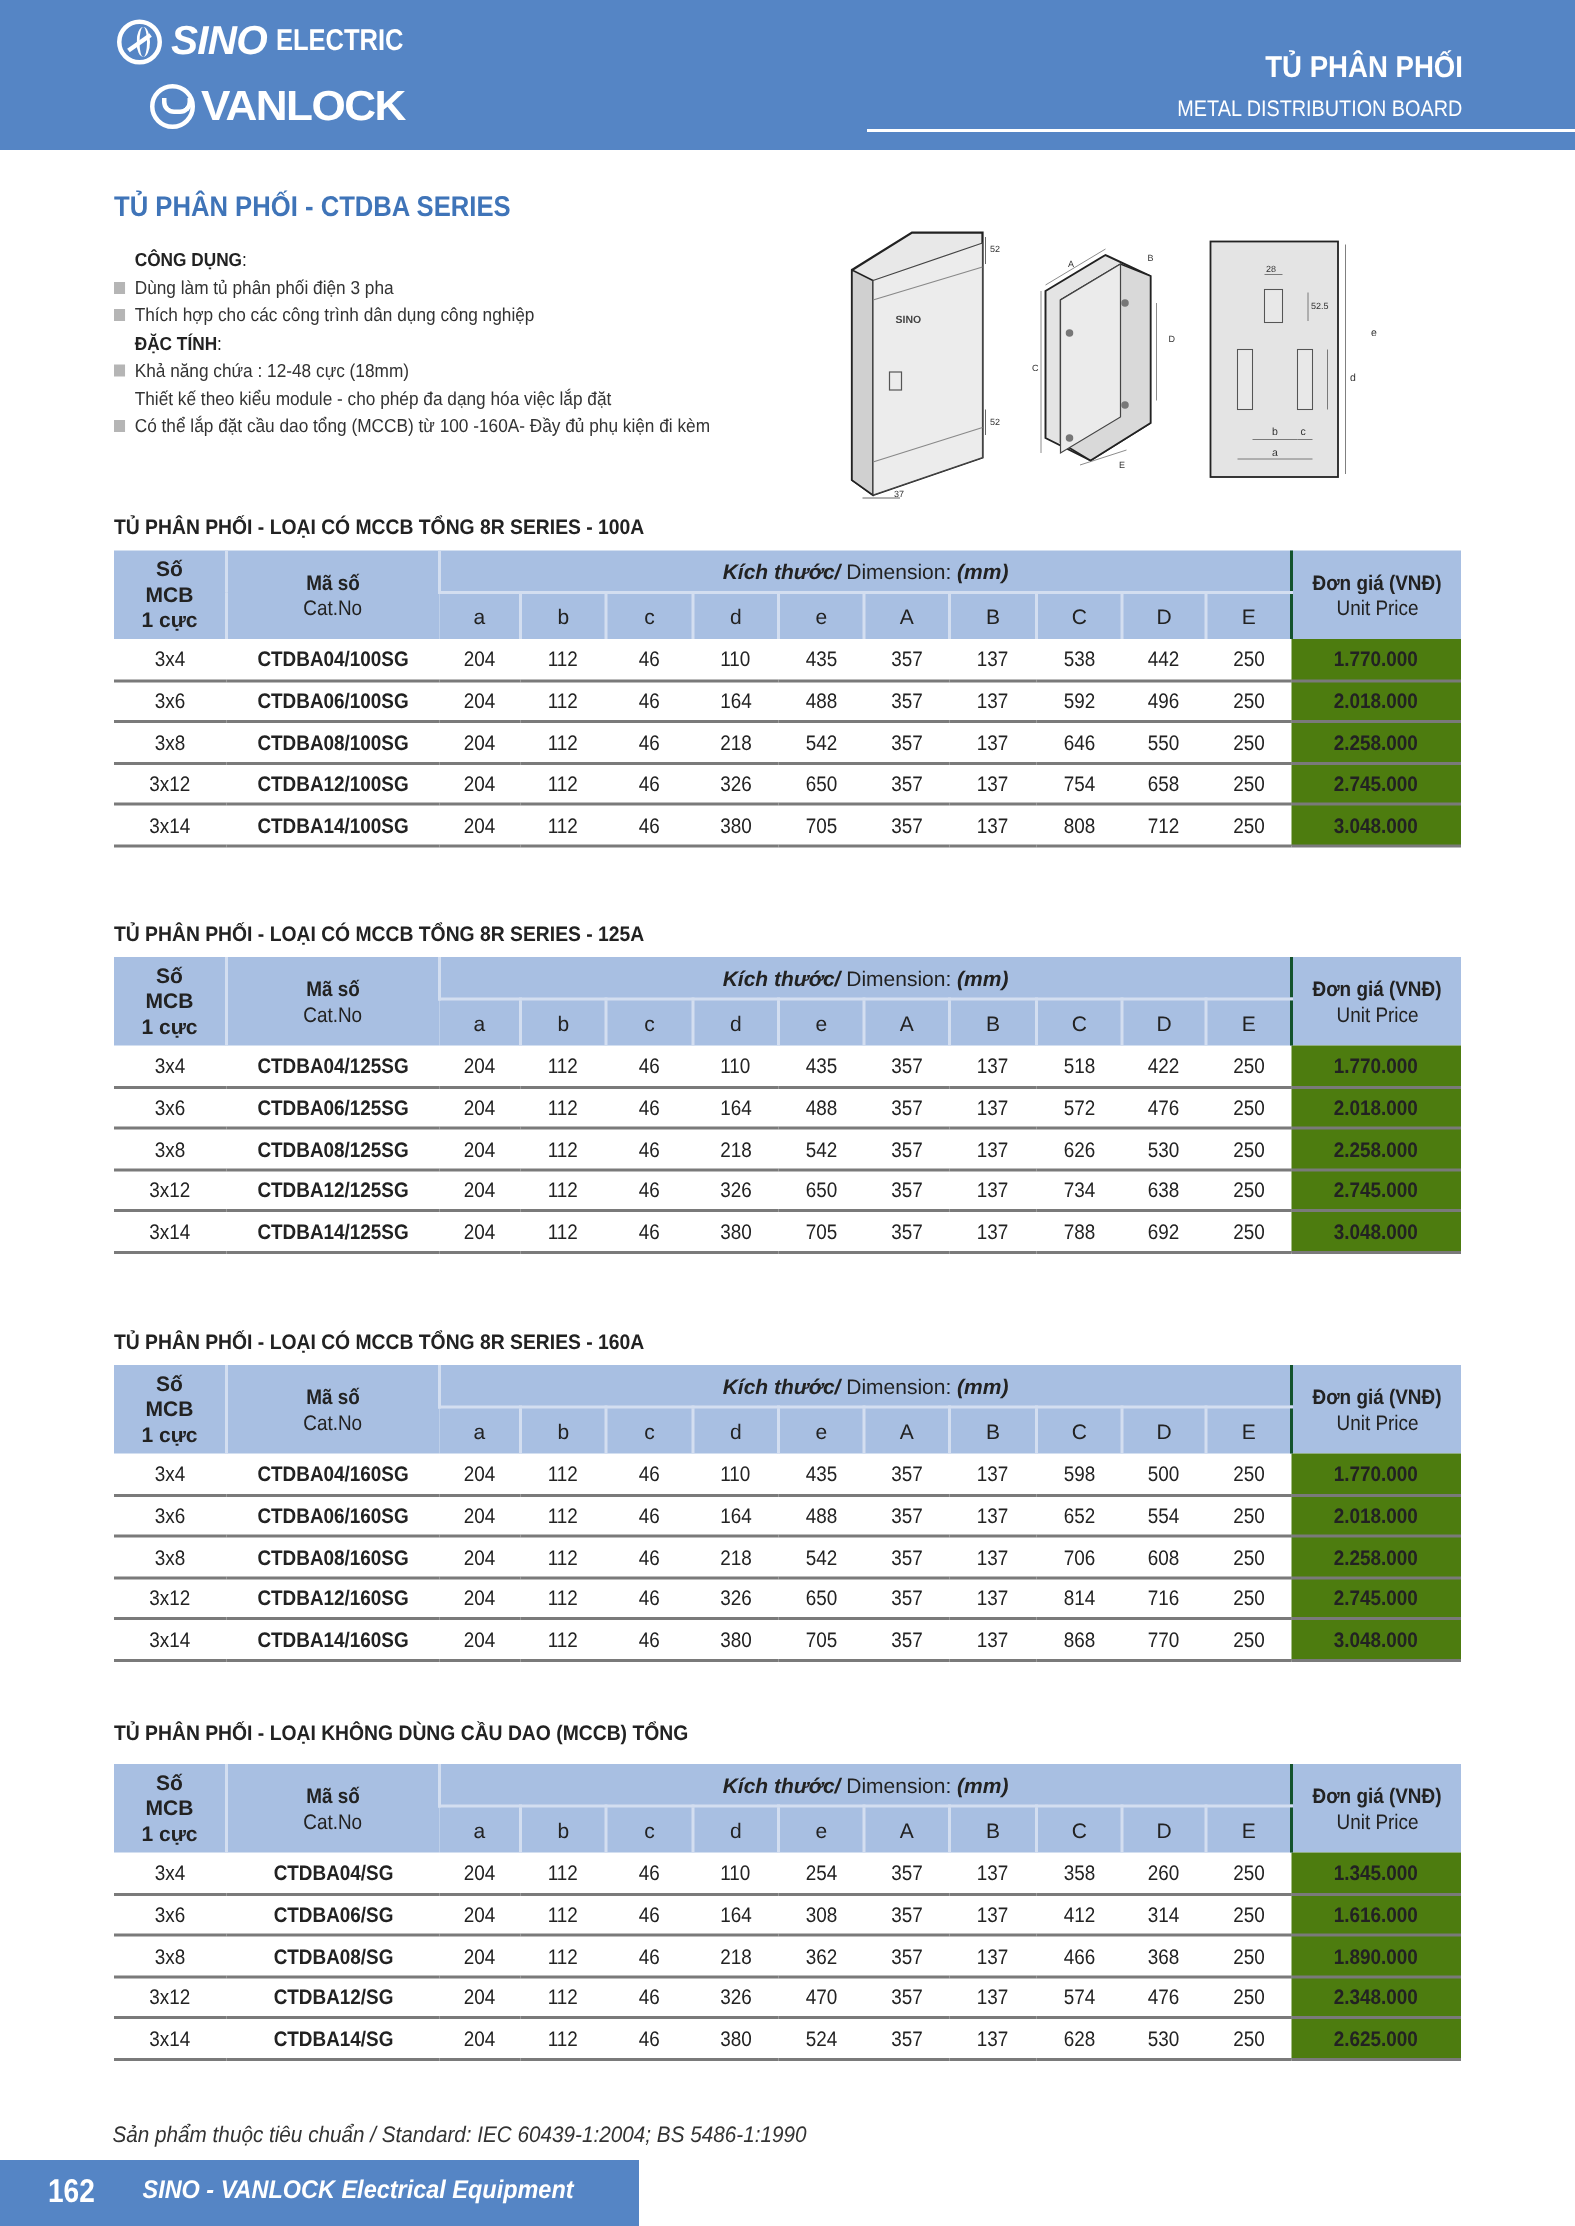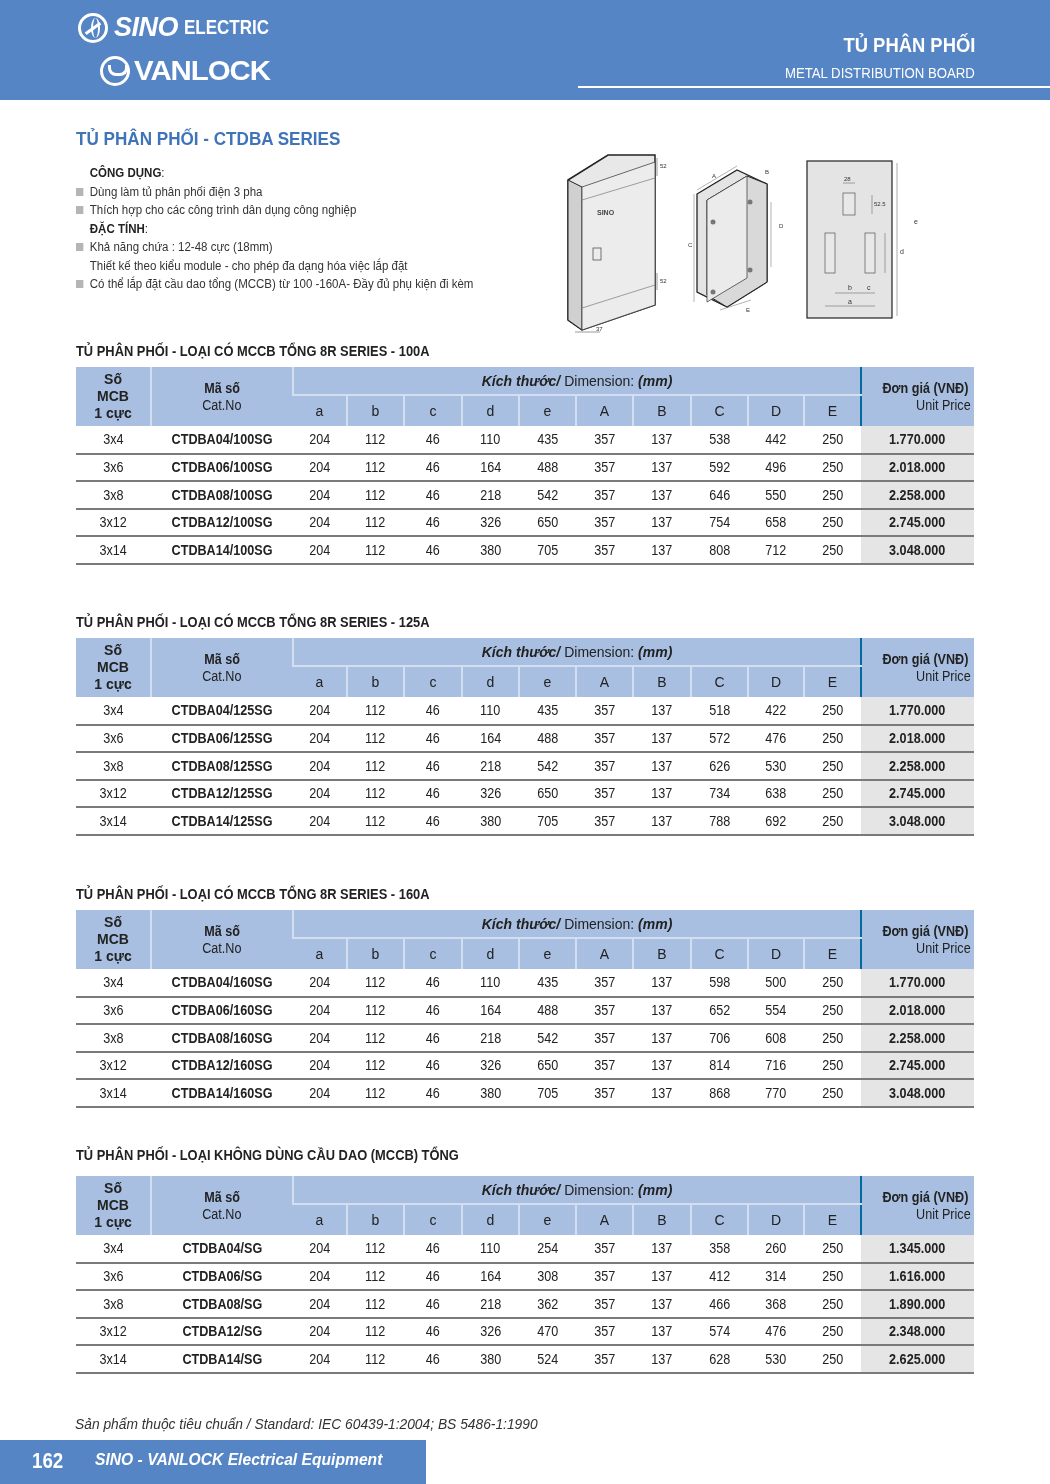"Đơn giá (VNĐ)" table.spec th.hdr-price { border-left: 2px solid #0369a1 -> 2px solid #14532d; text-align: right -> none }
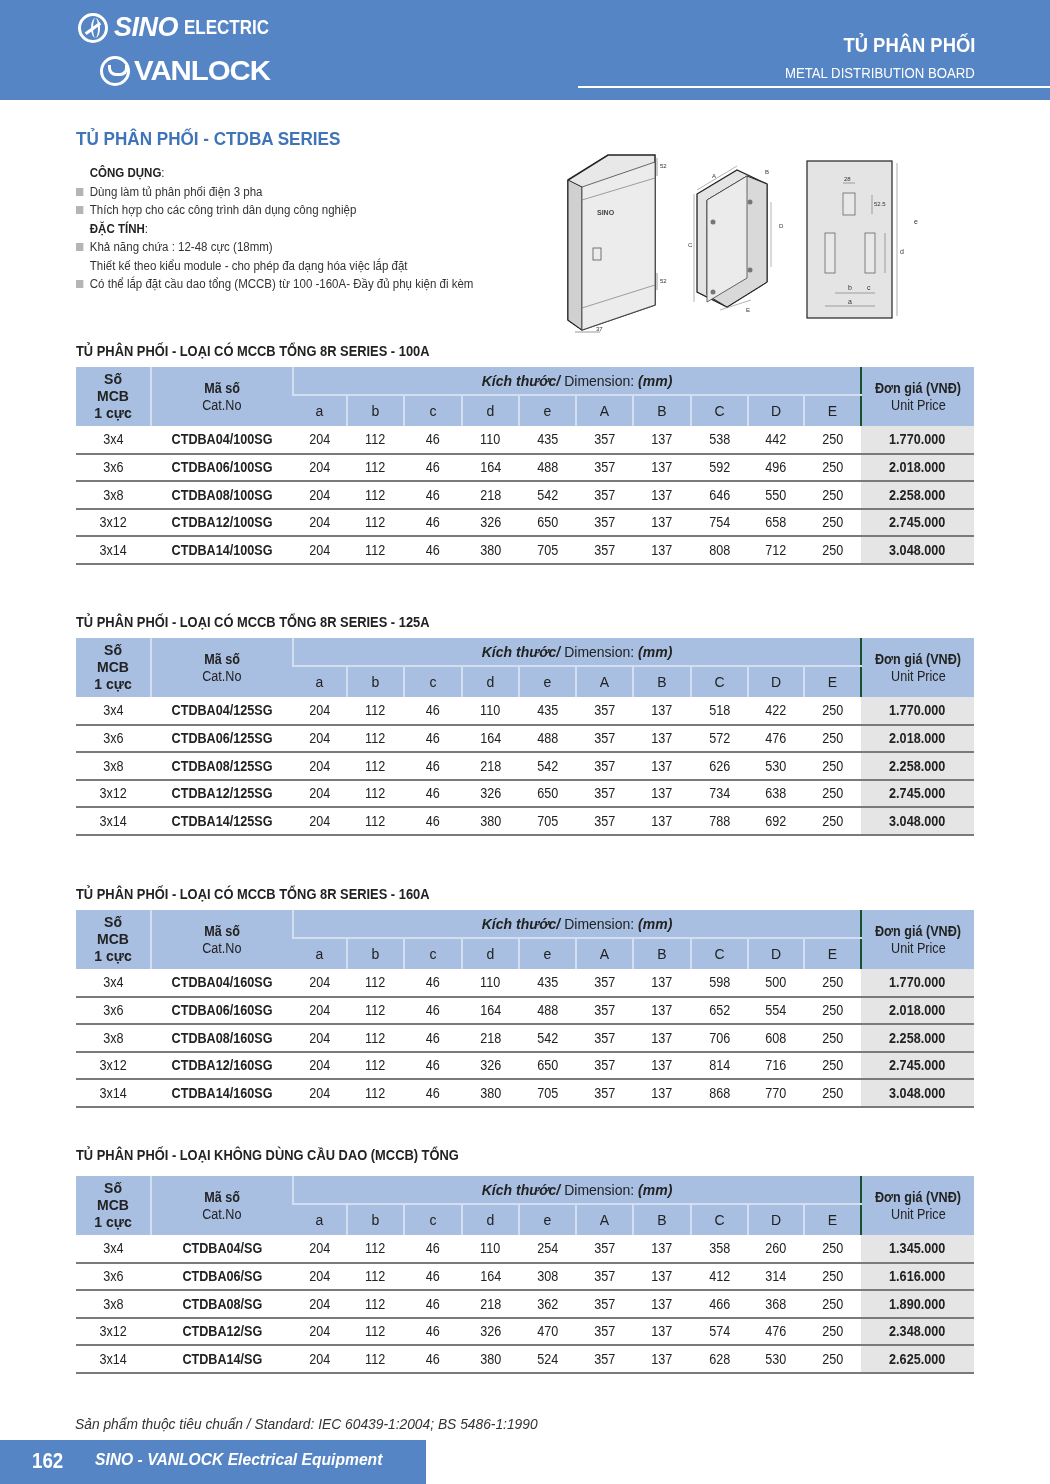"1.770.000" table.spec td.price { background: #e5e5e5 -> #4d7c0f }
